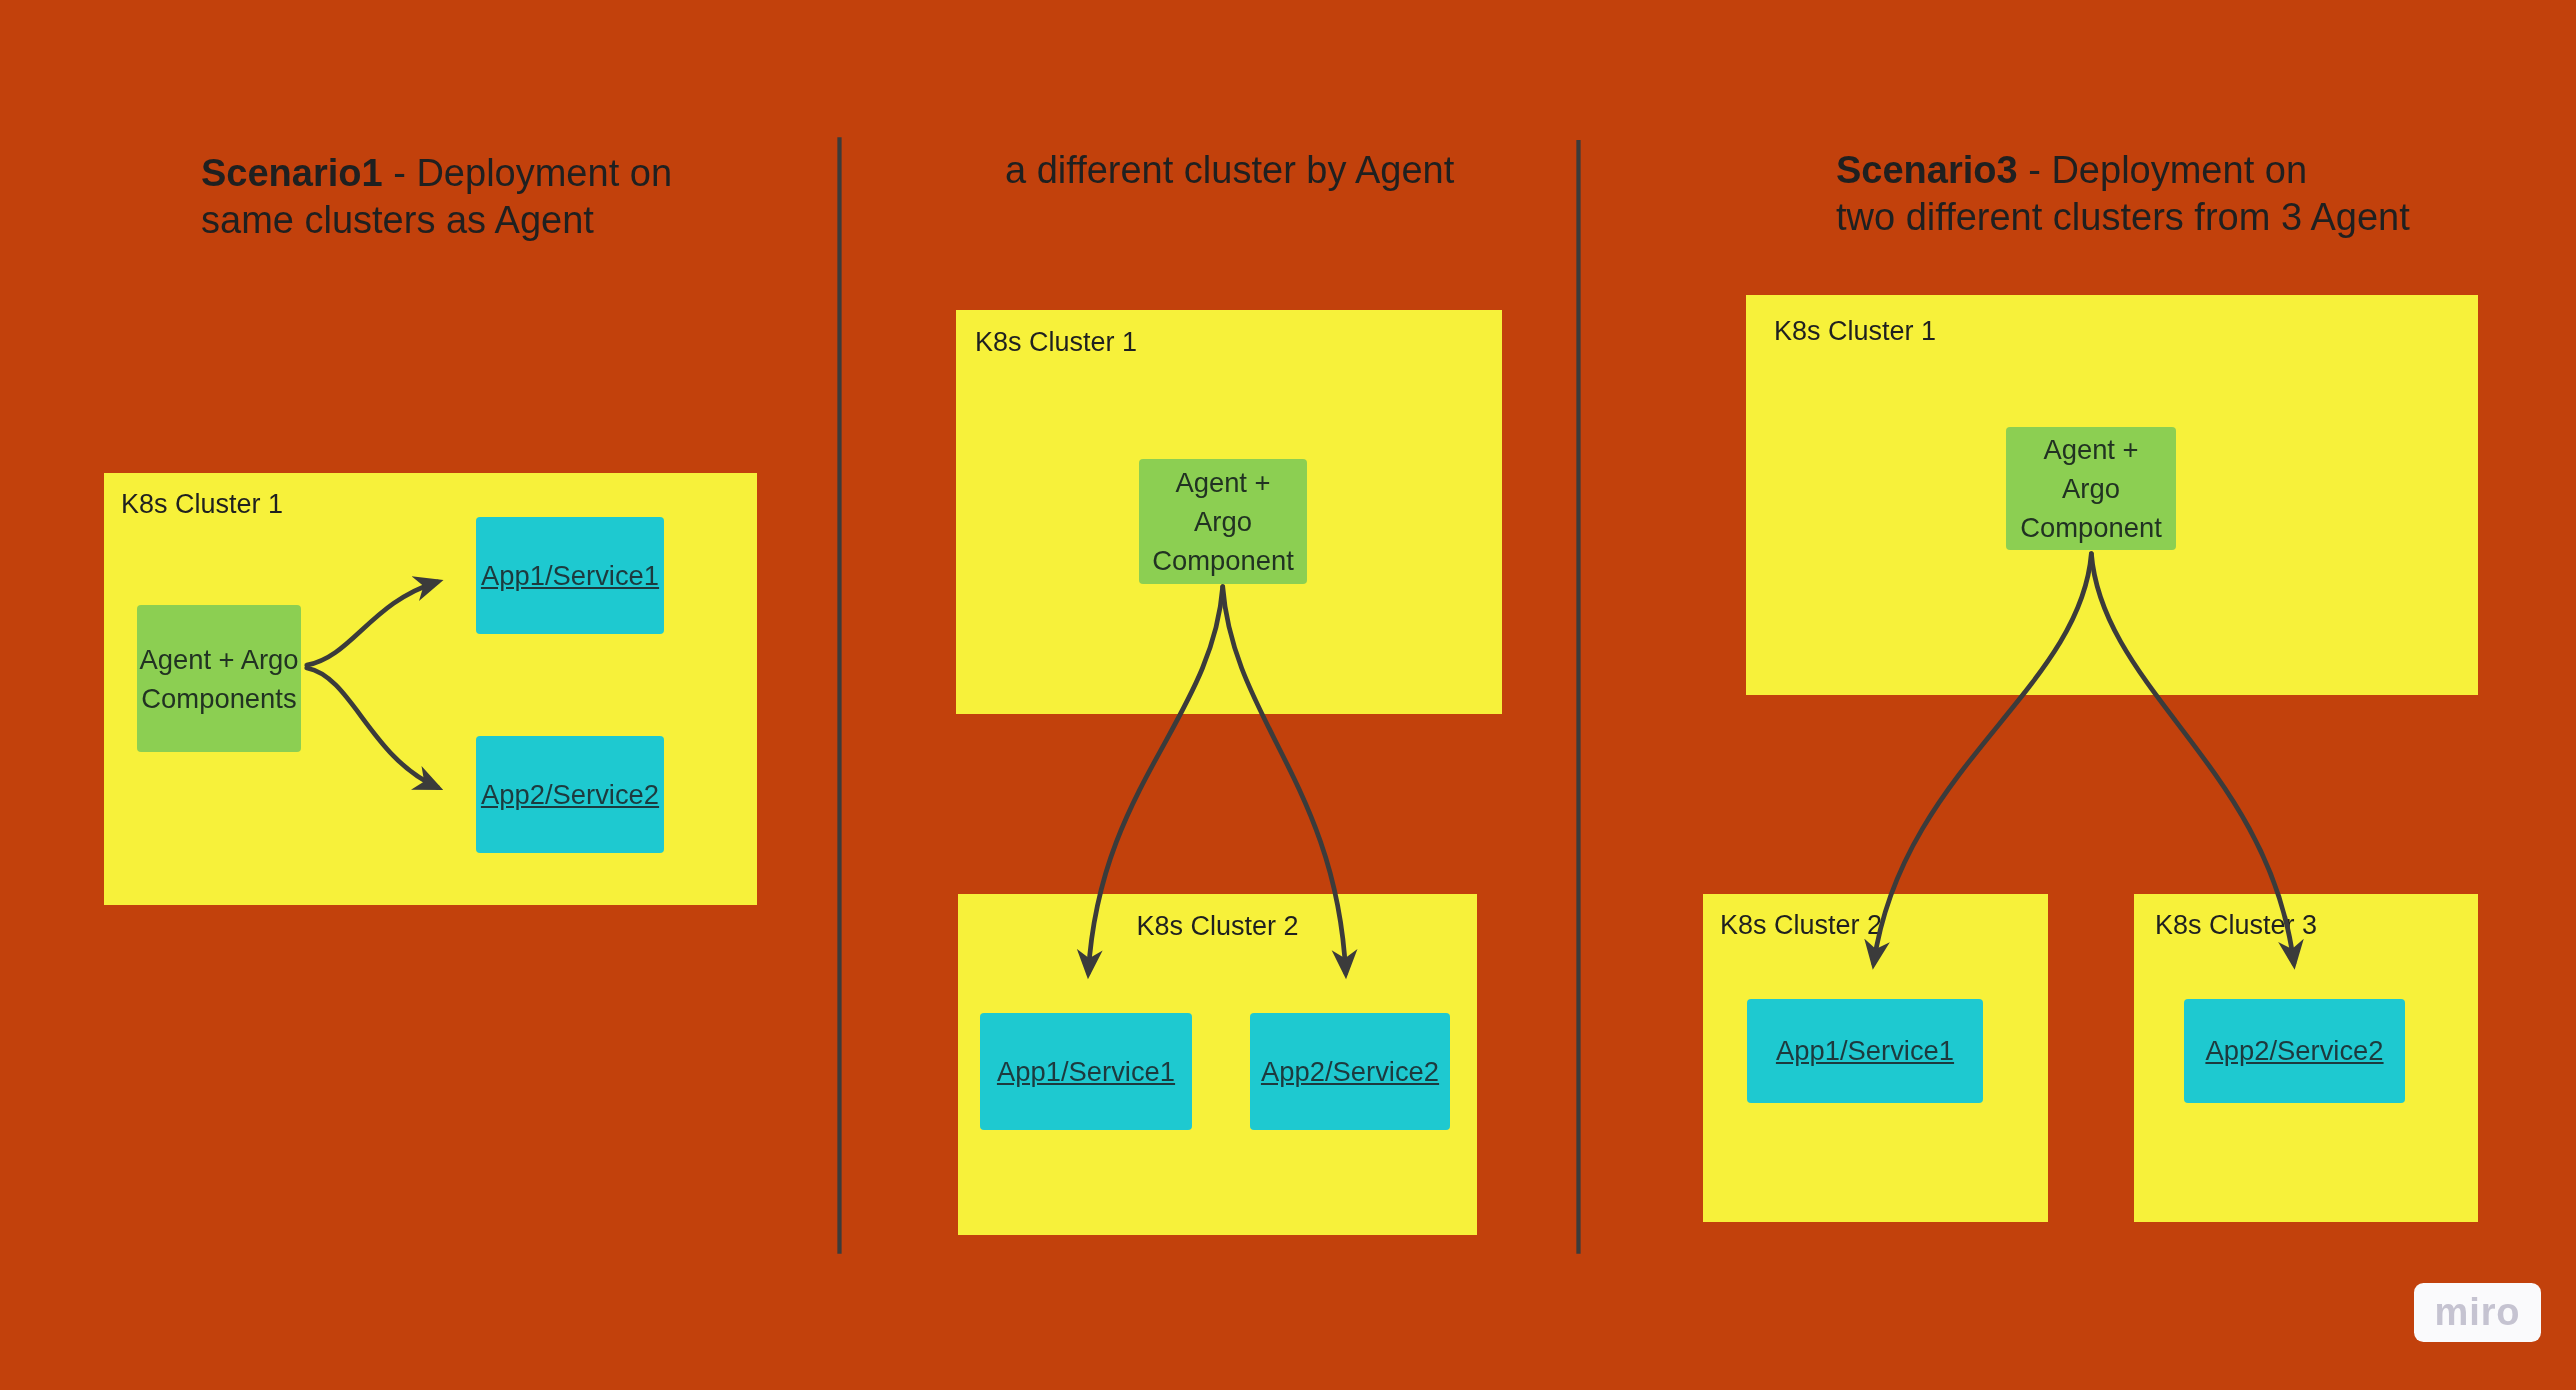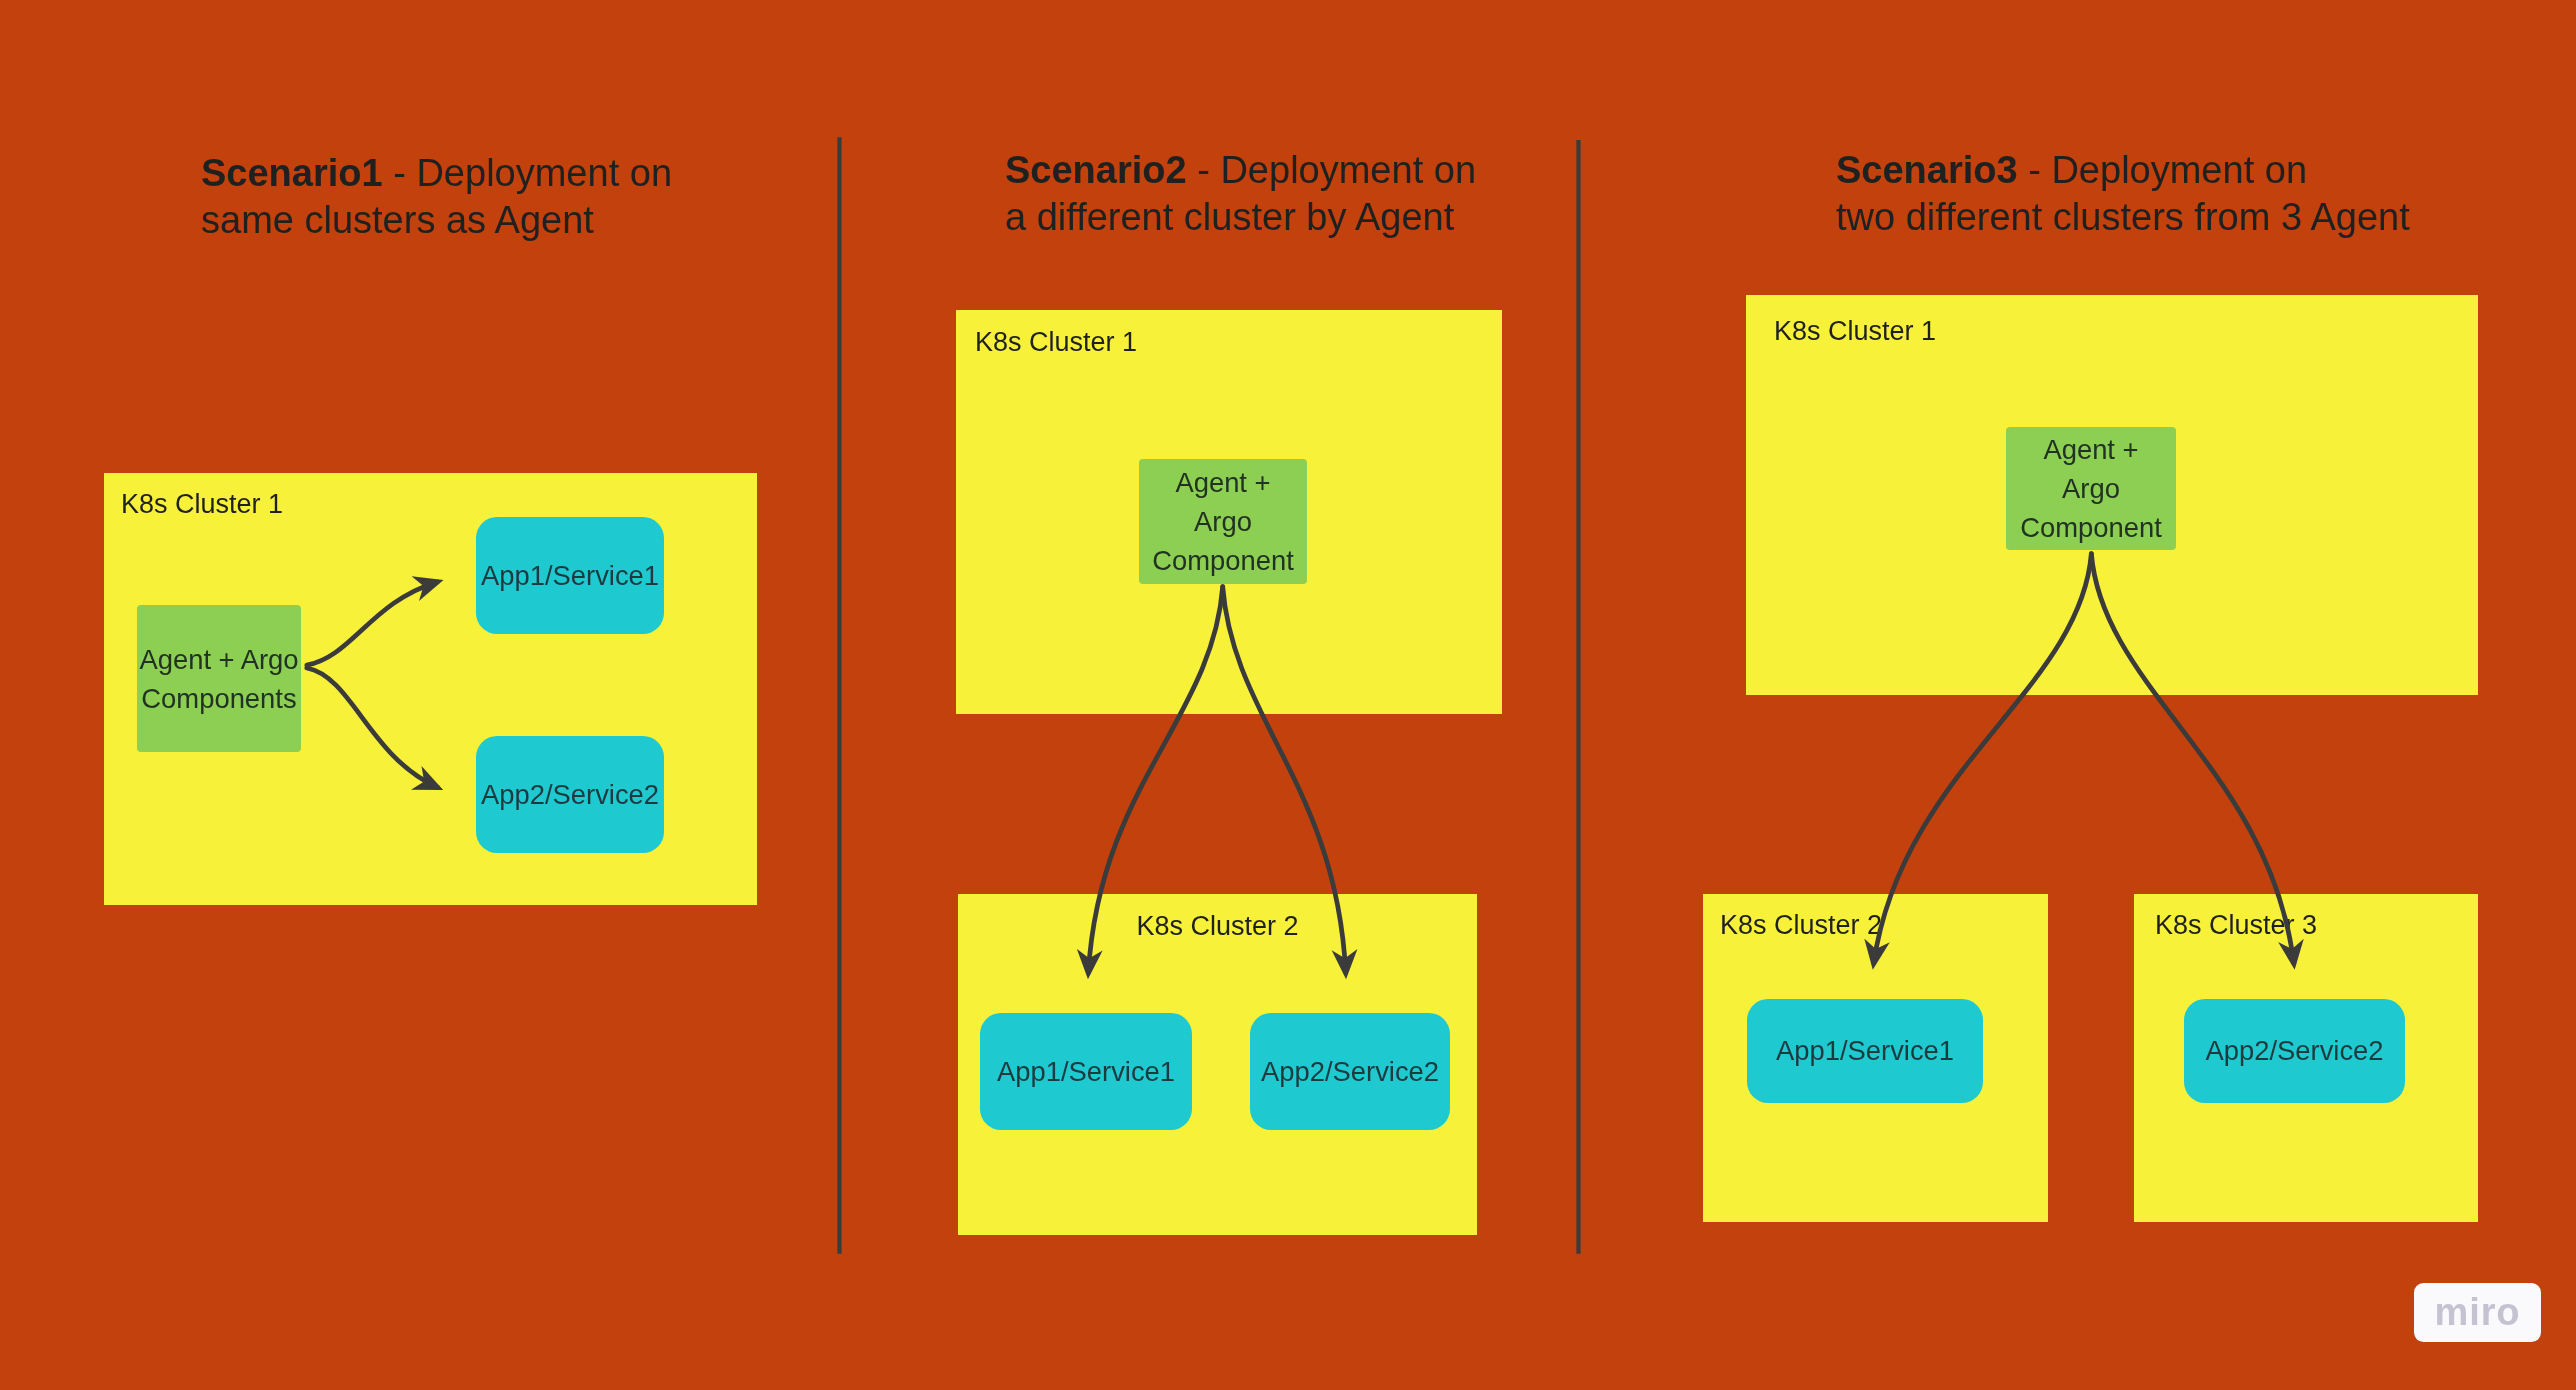"Scenario2 - Deployment on" div { html: <div><span>Scenario2</span><span> - Deployment on</span></div> -> none }
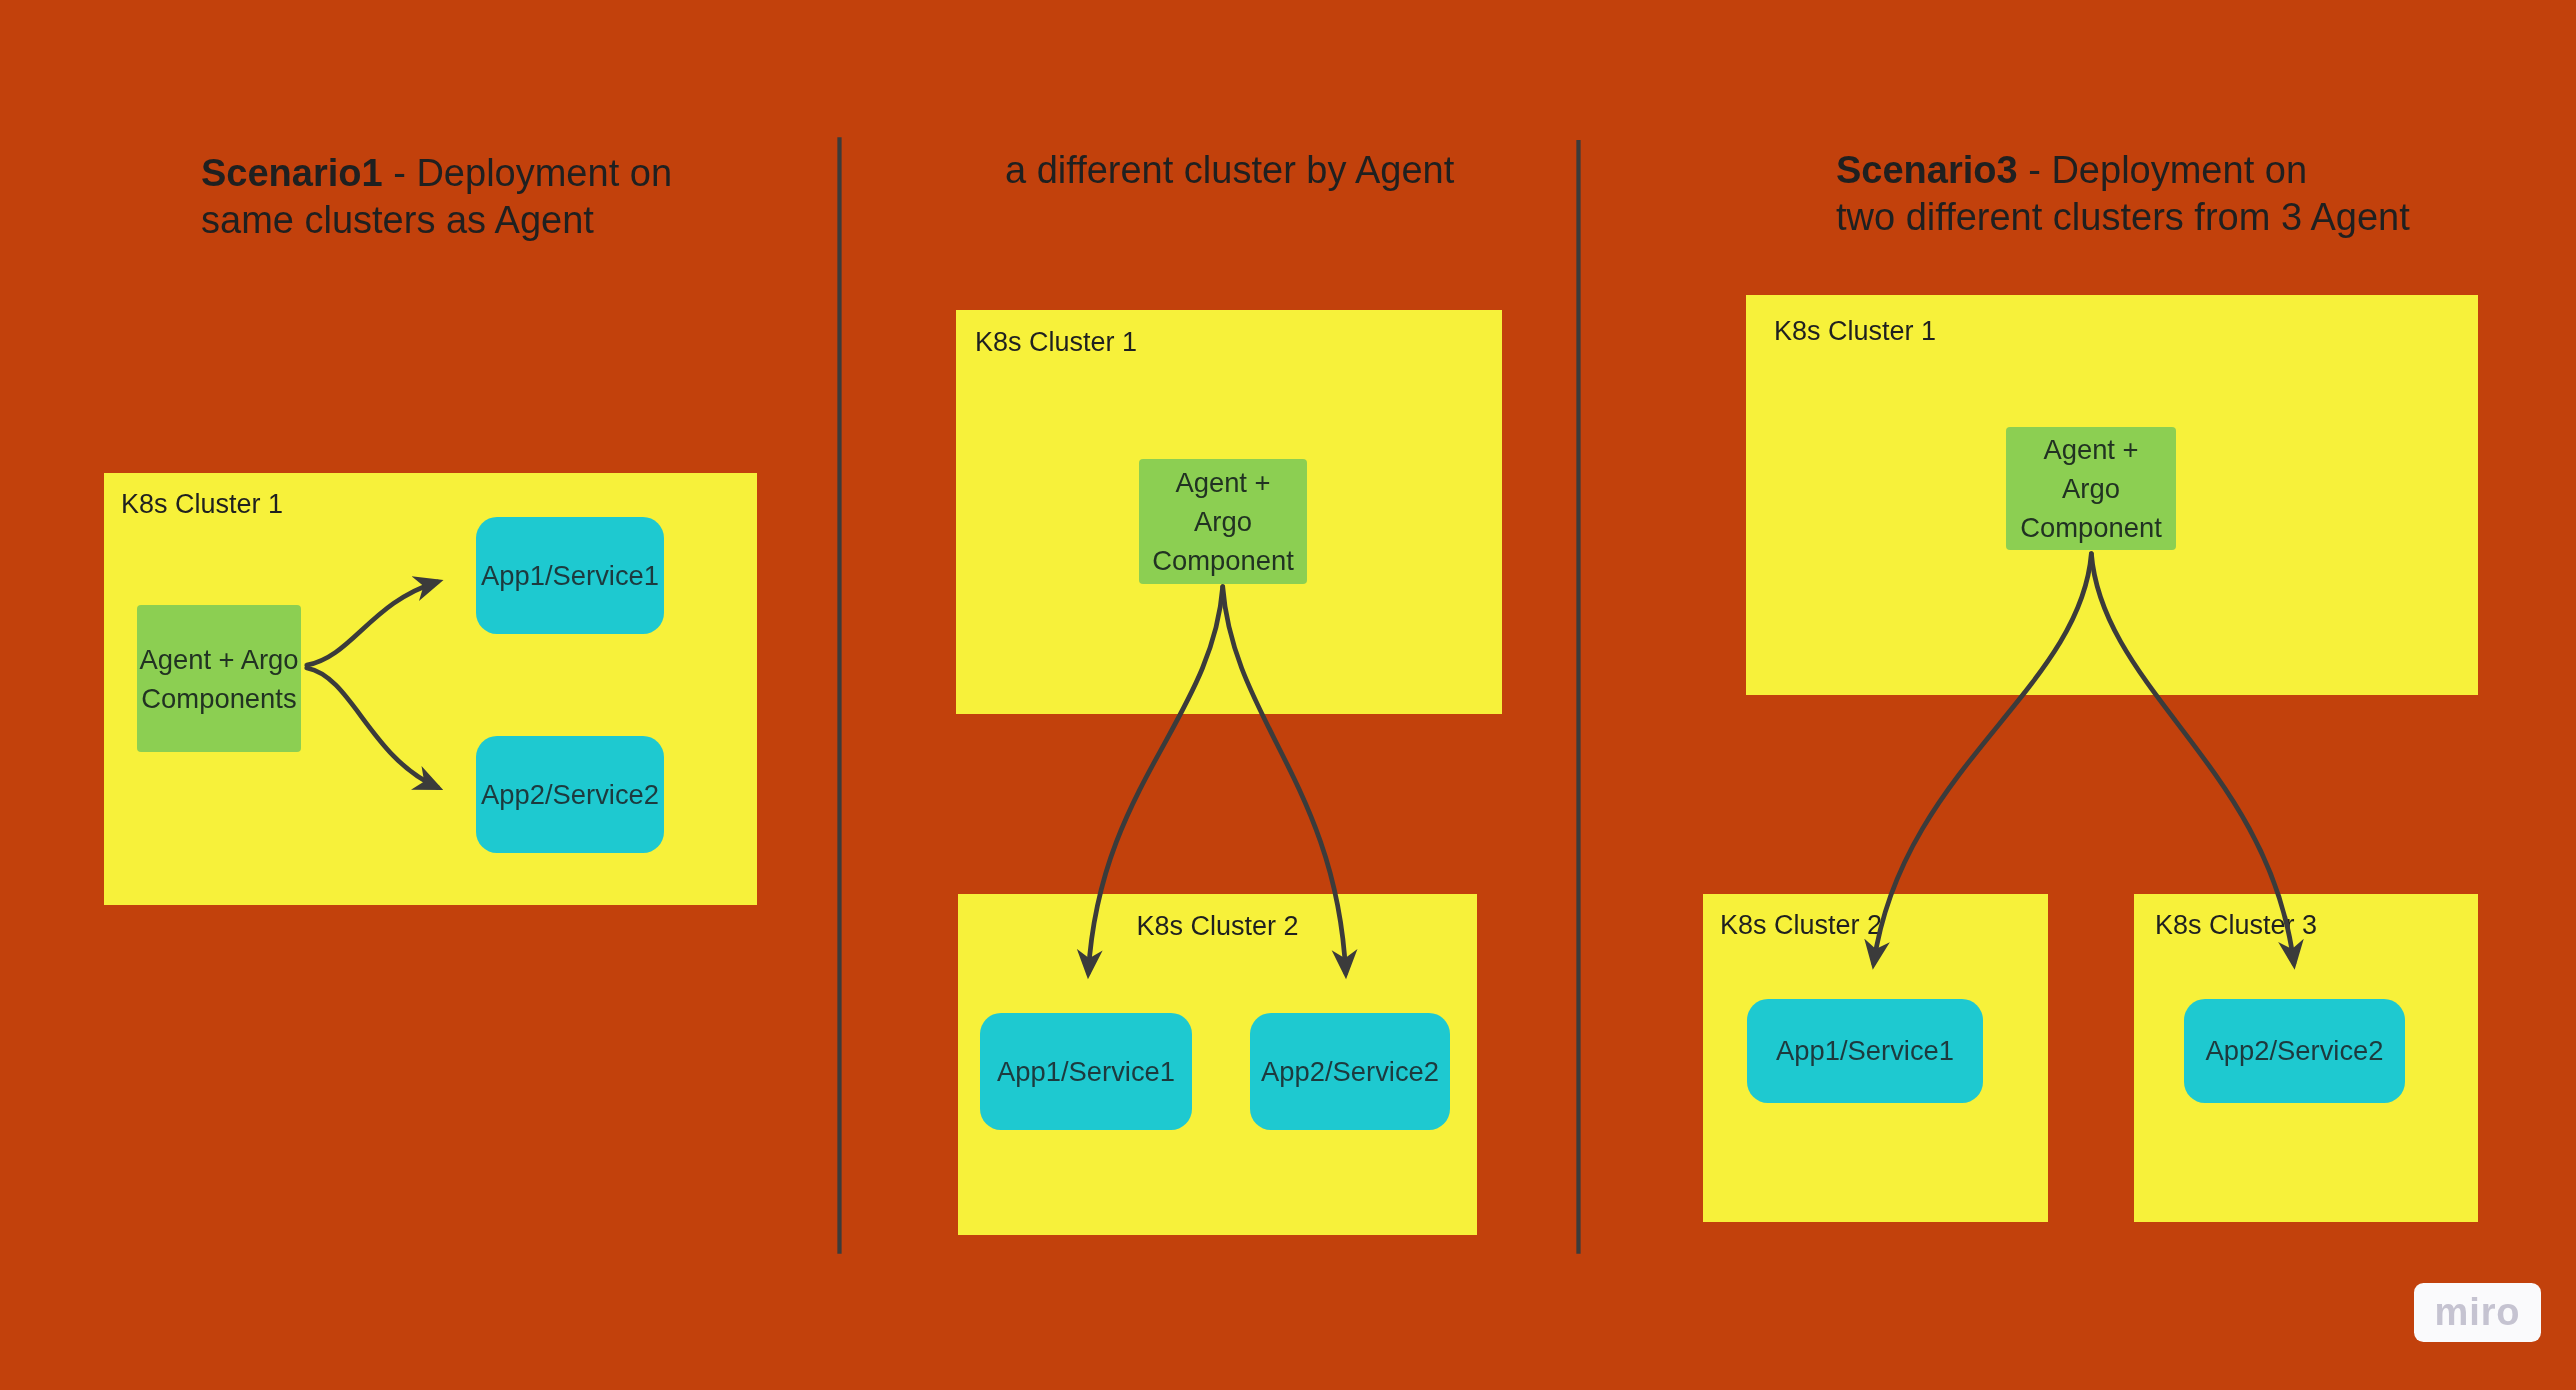"App1/Service1" .app-box { border-radius: 21px -> 4px; text-decoration: none -> underline }
